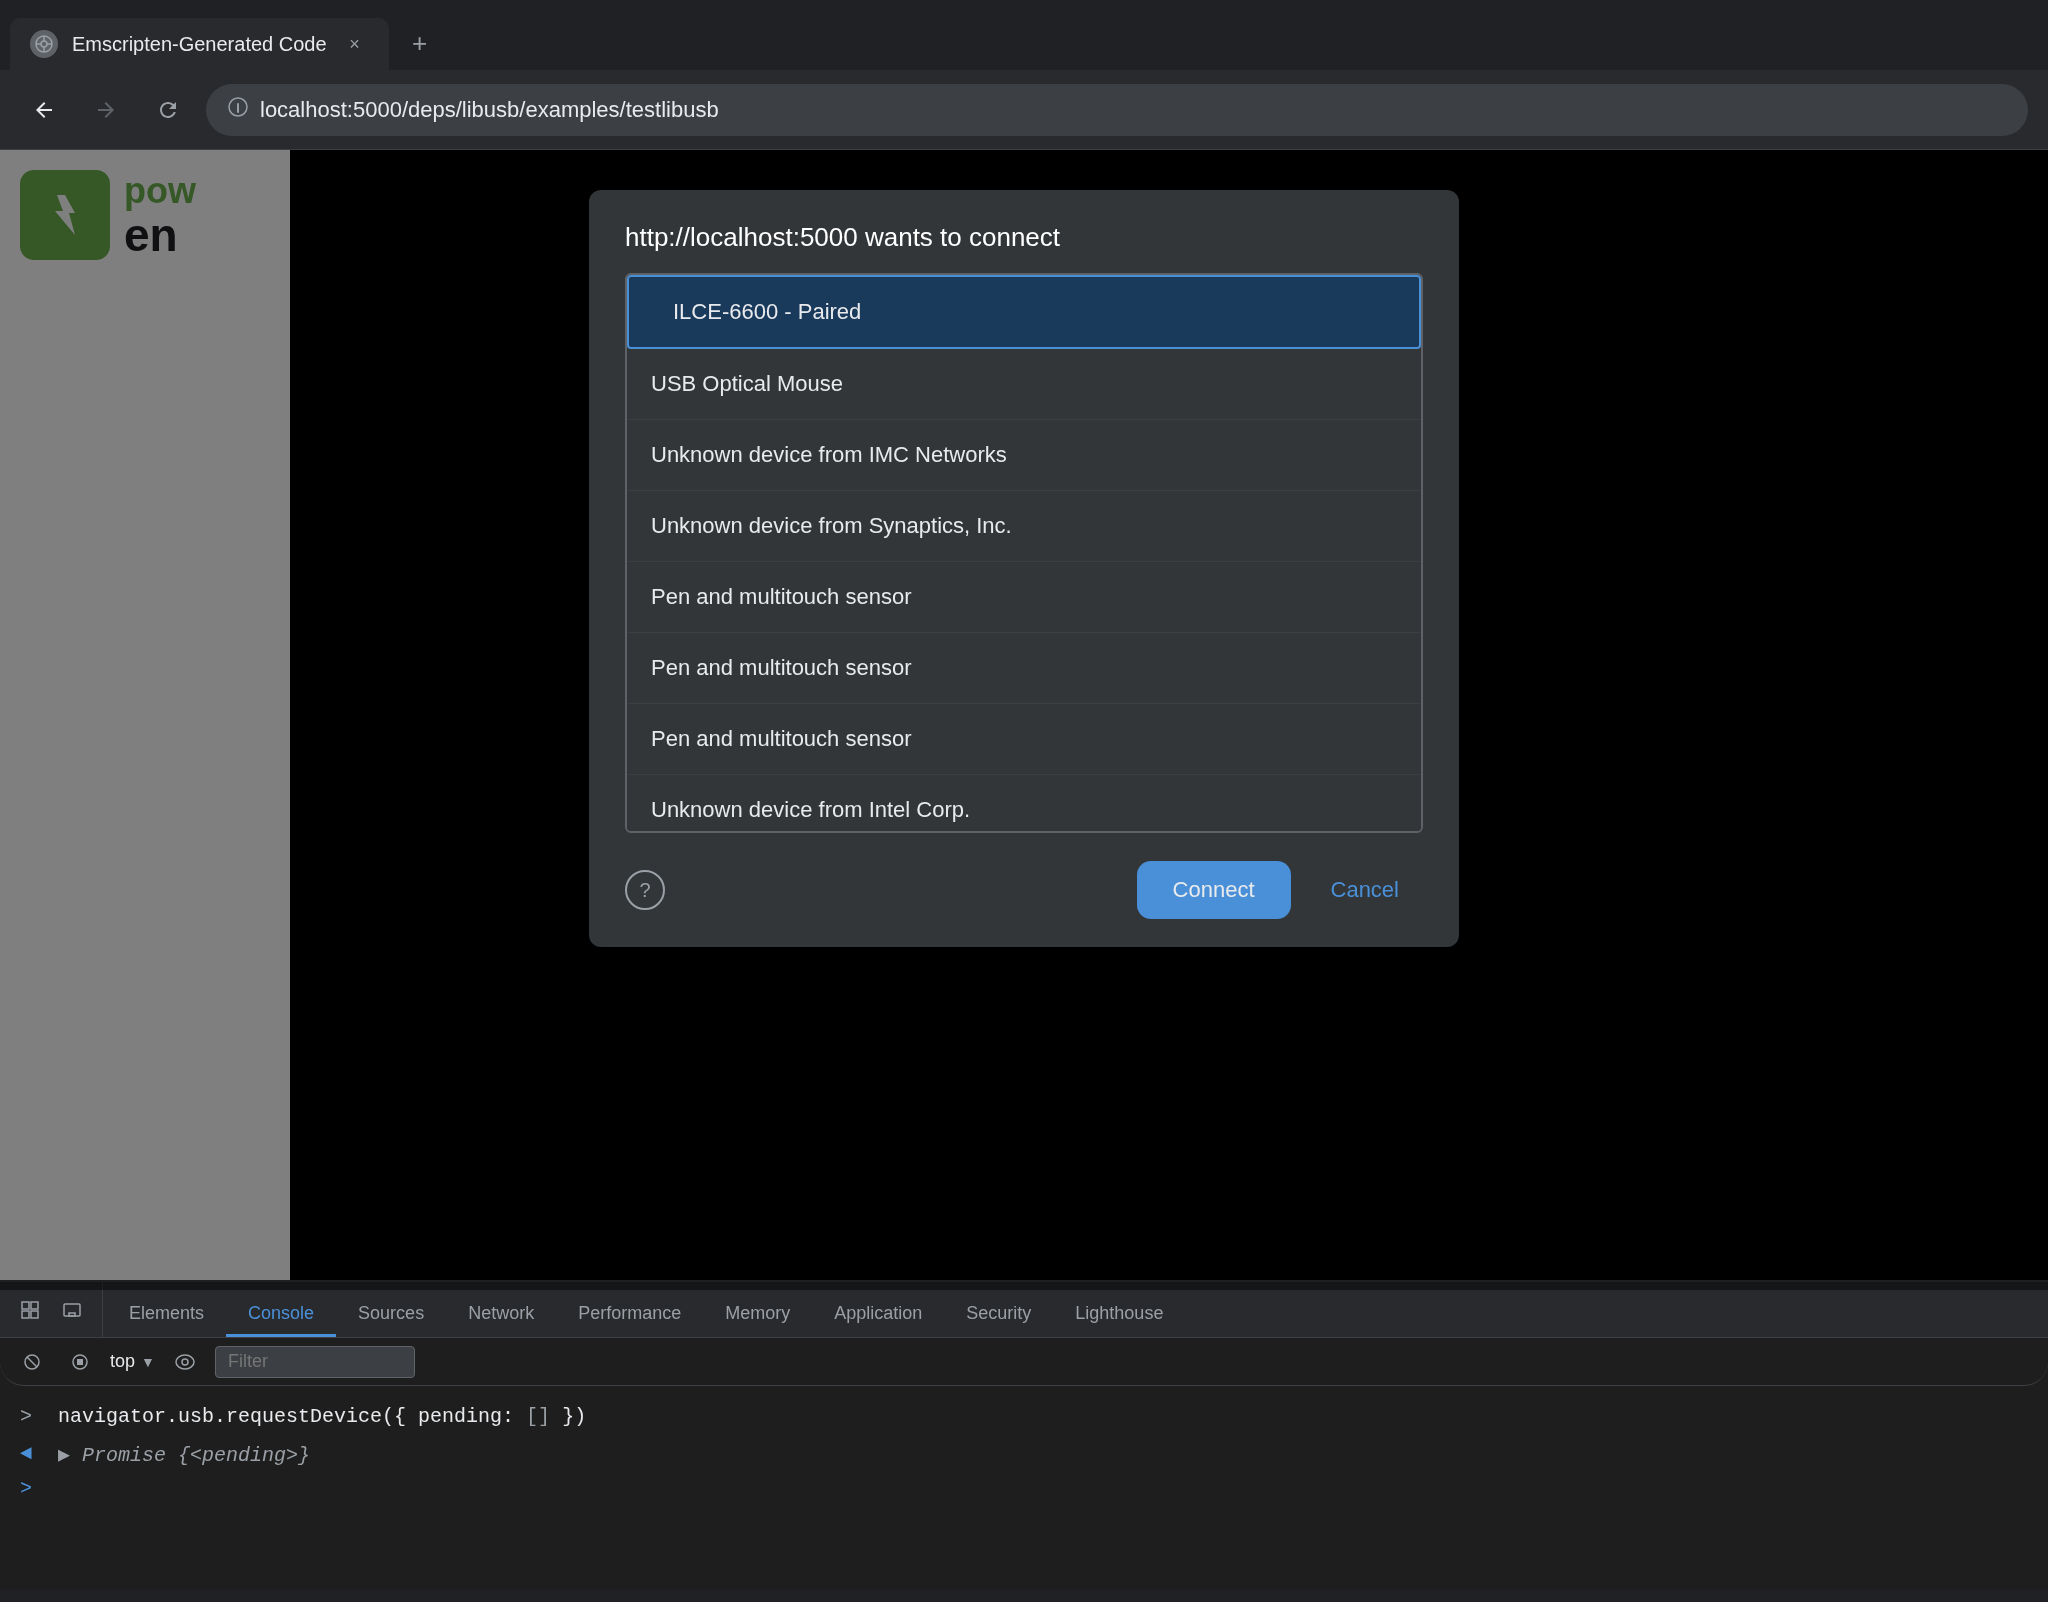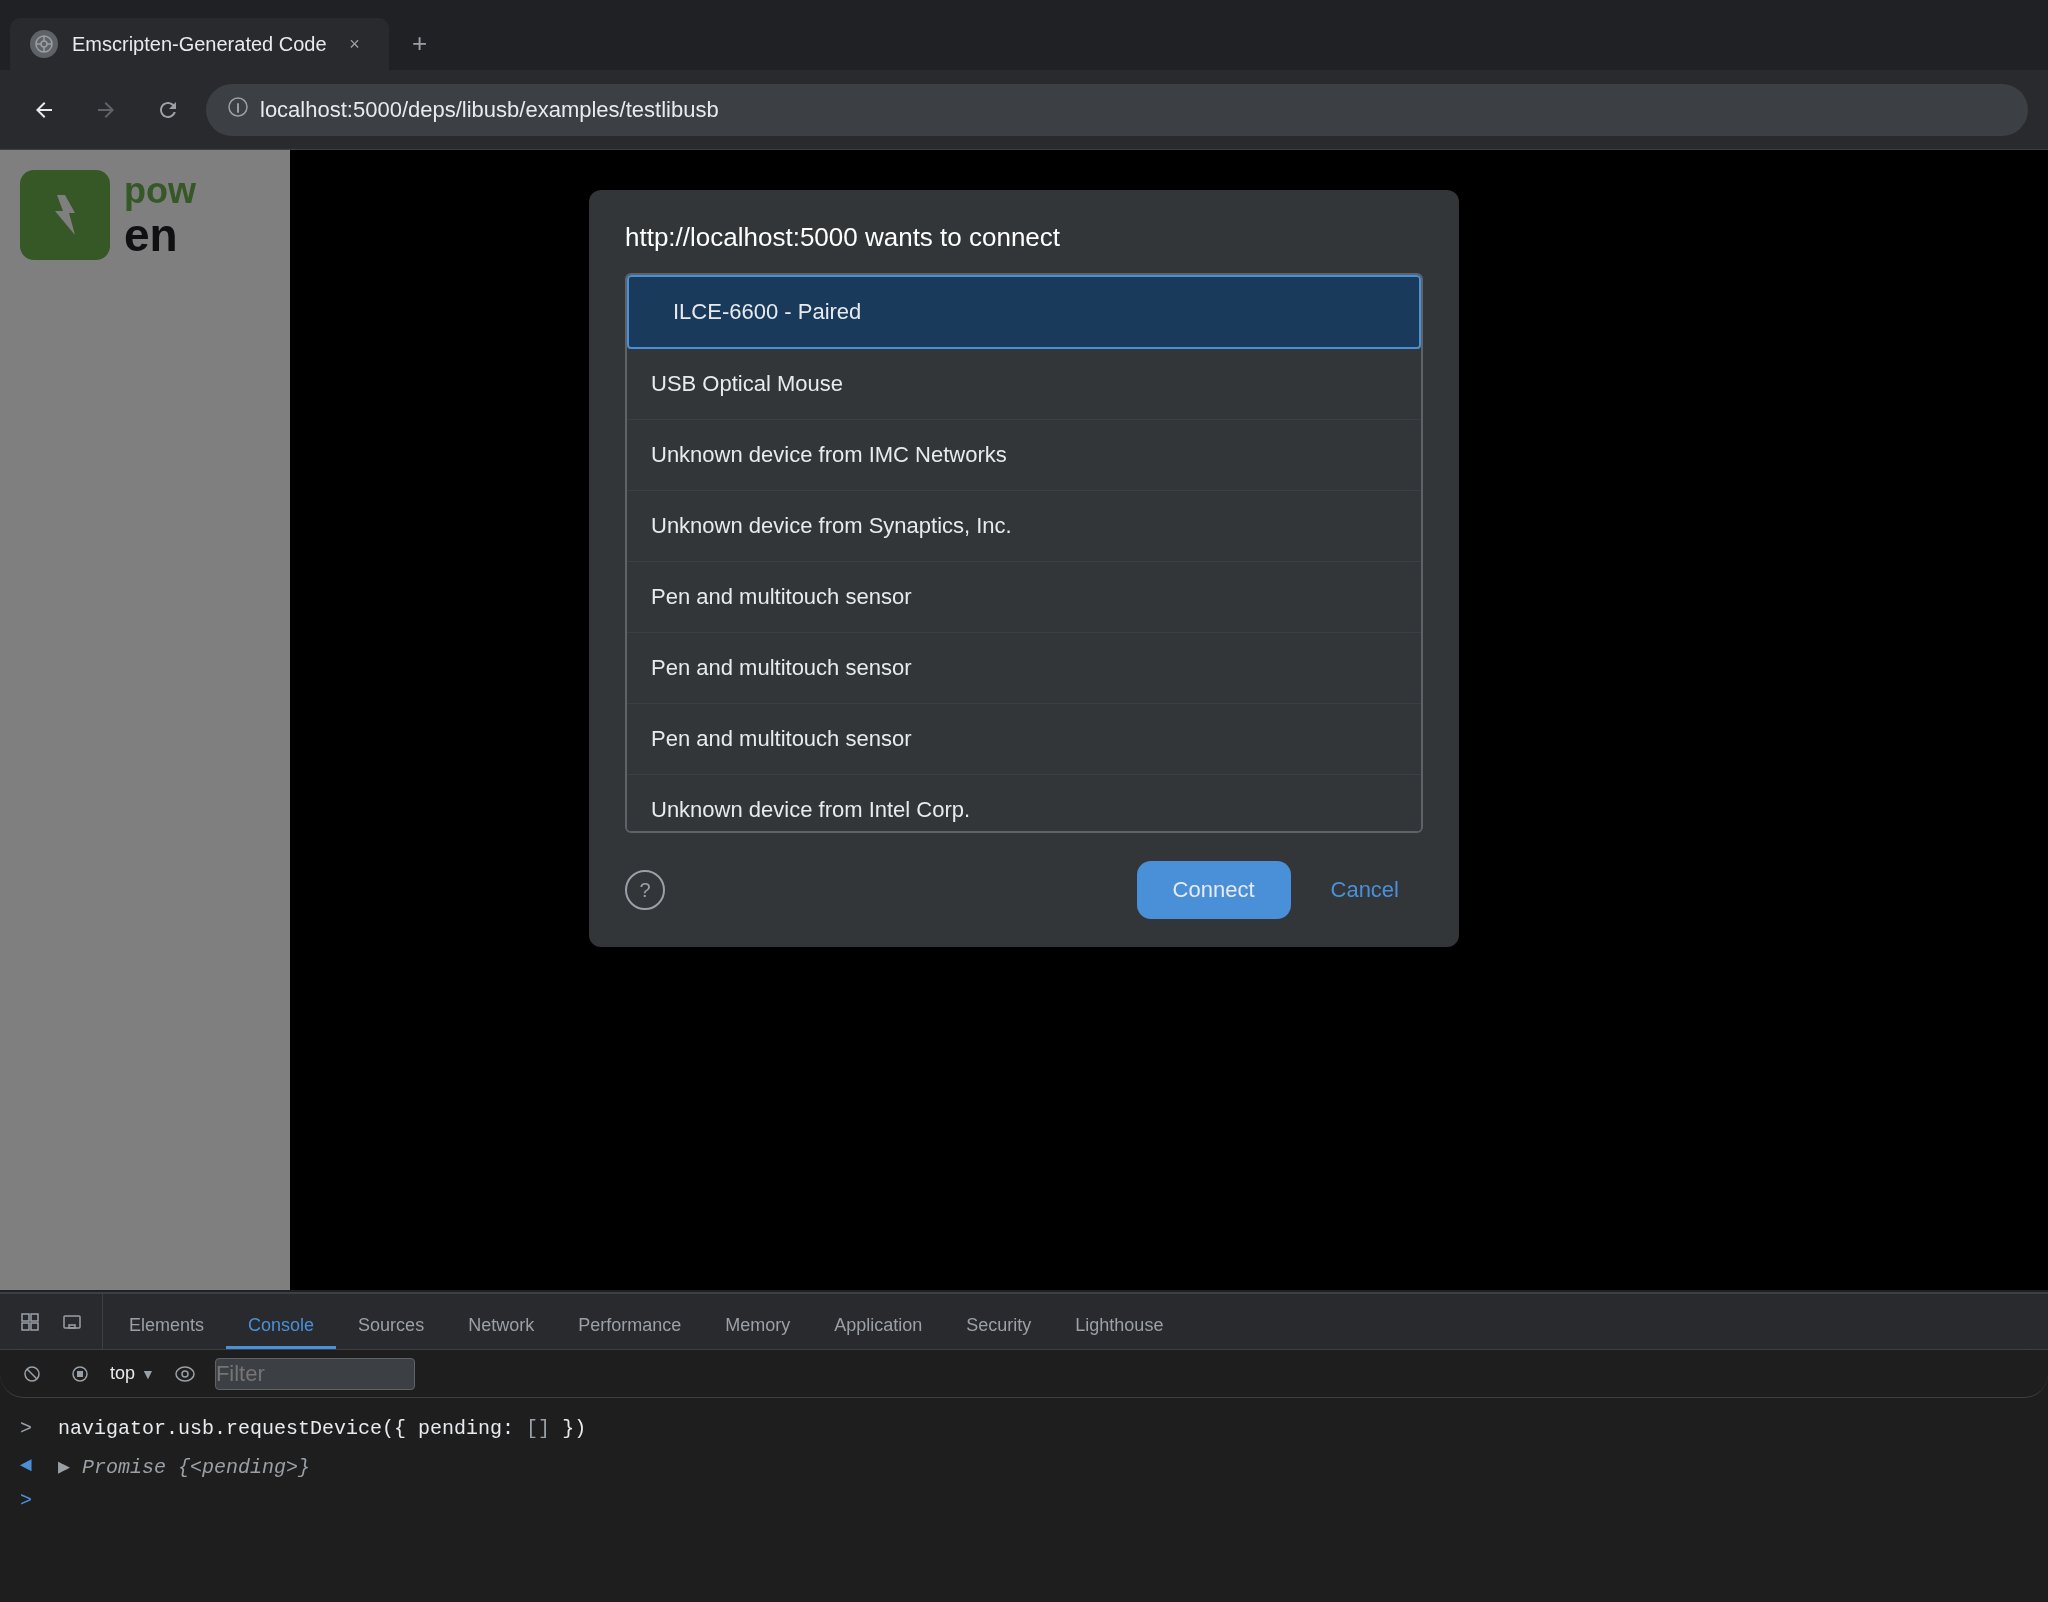"Elements" .devtools { bottom: 0 -> 12px }
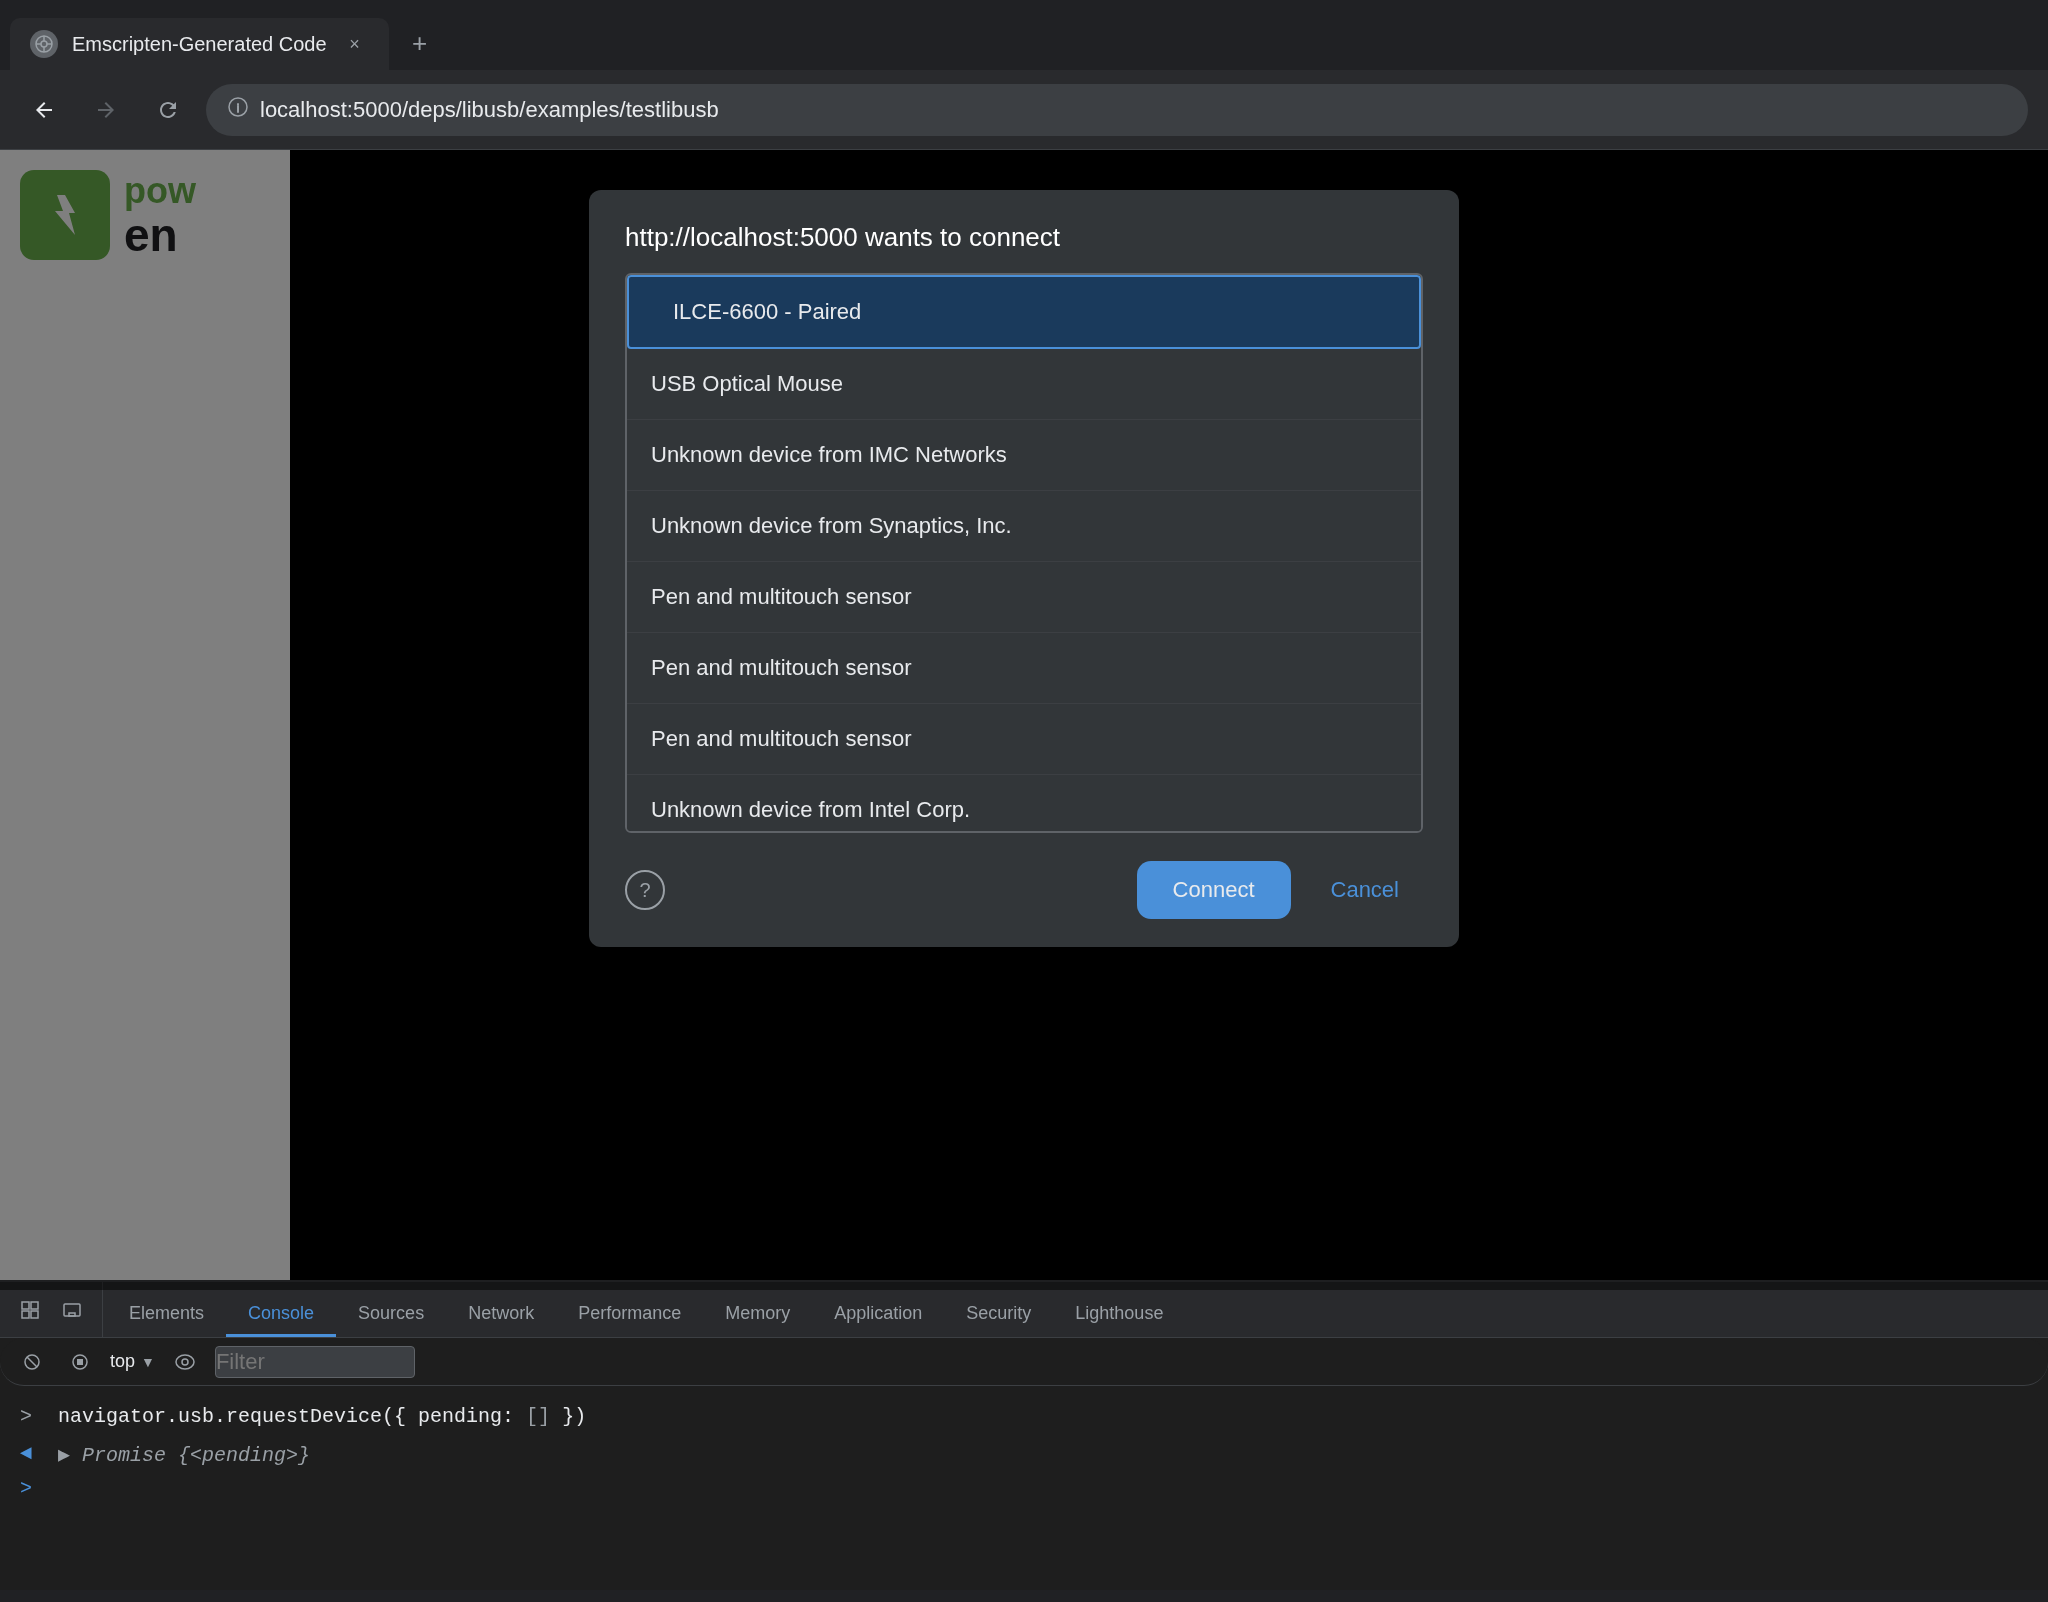"Filter" .filter-input { font-size: 22px -> 18px; padding: 4px 0 -> 4px 12px }
